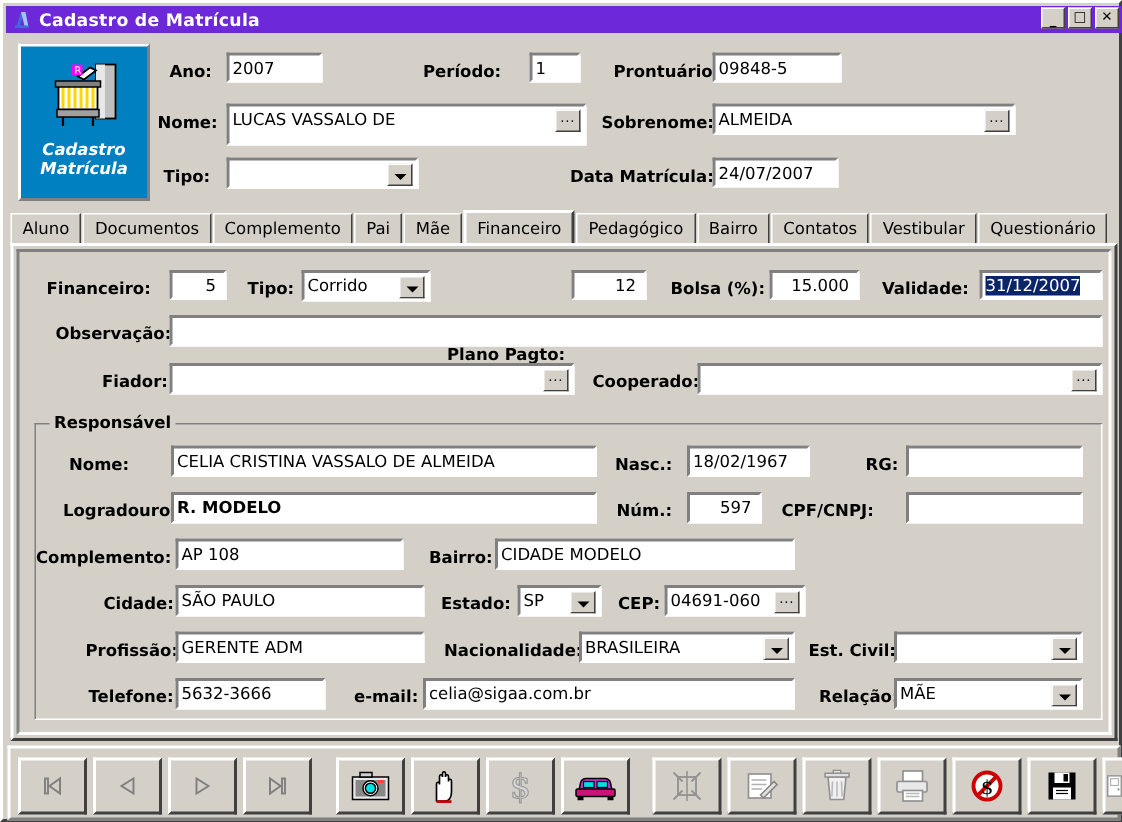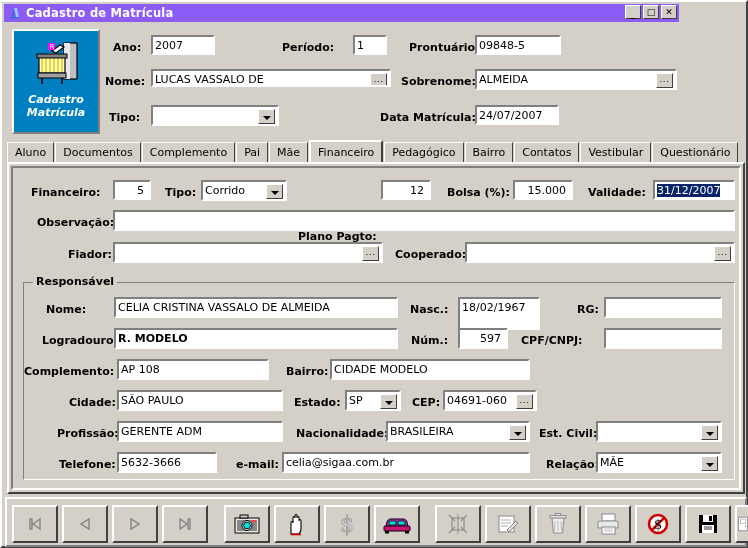"Cadastro de Matrícula" .titlebar { background: #8b5cf6 -> #6d28d9; width: 675px -> 744px }
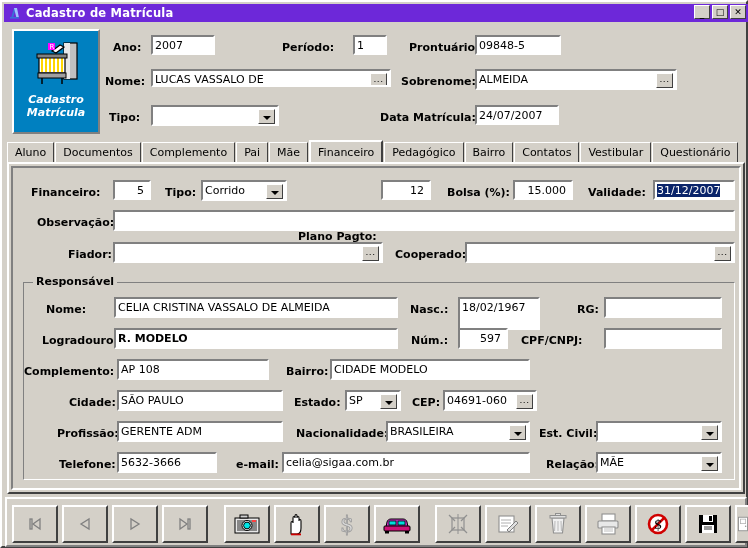"LUCAS VASSALO DE" div.fld { height: 18px -> 28px }
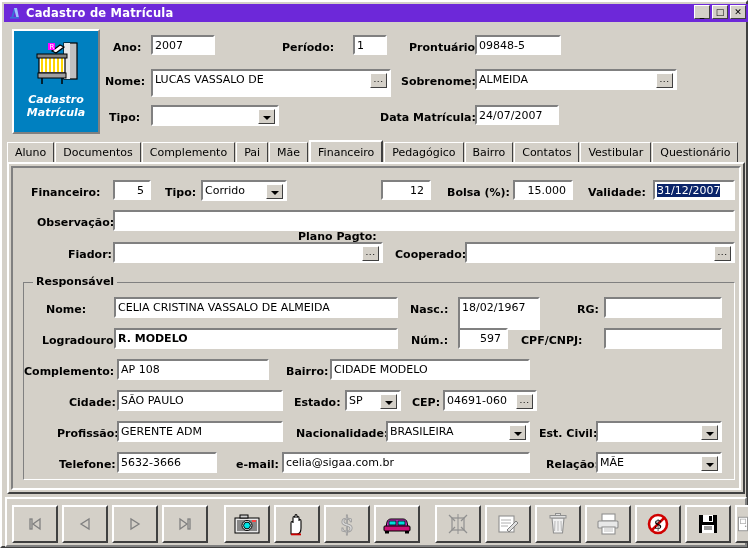"18/02/1967" div.fld { height: 33px -> 21px }
